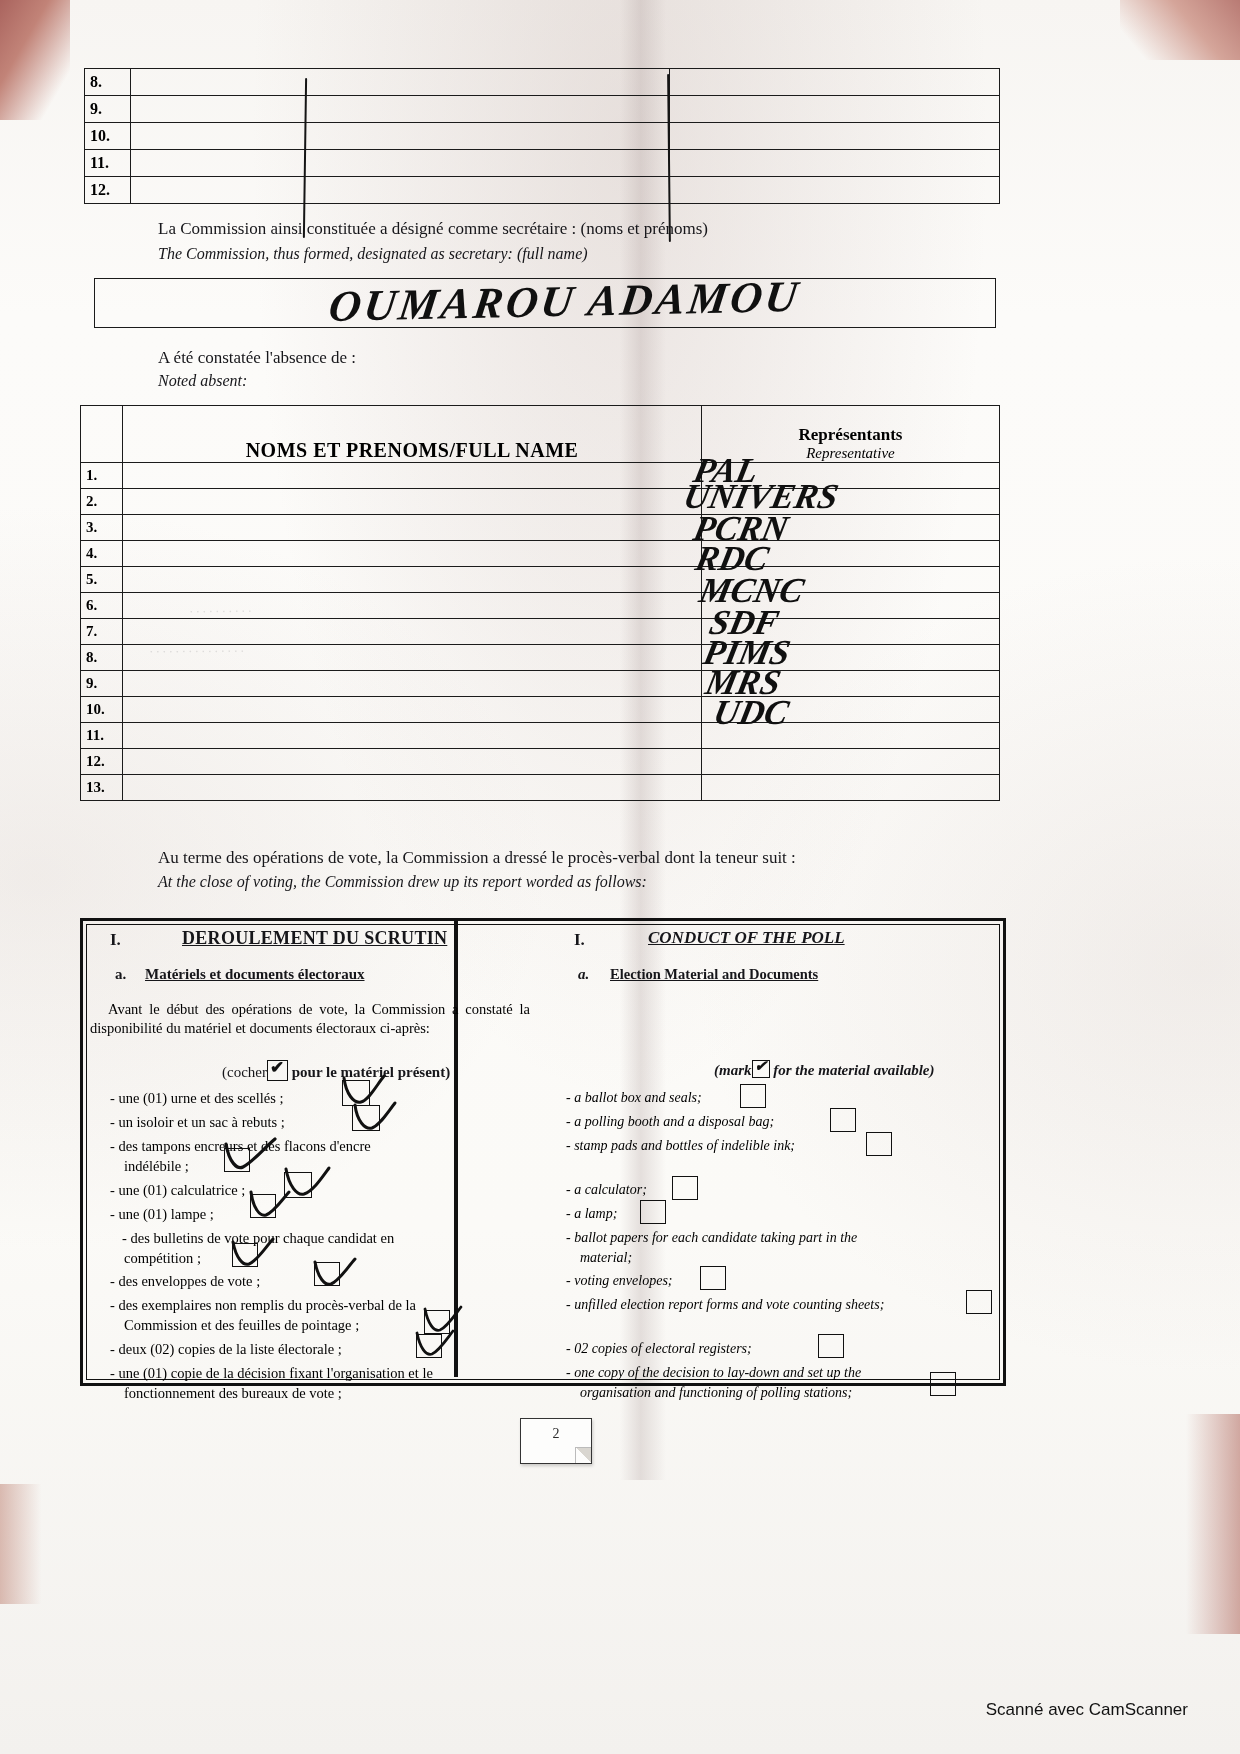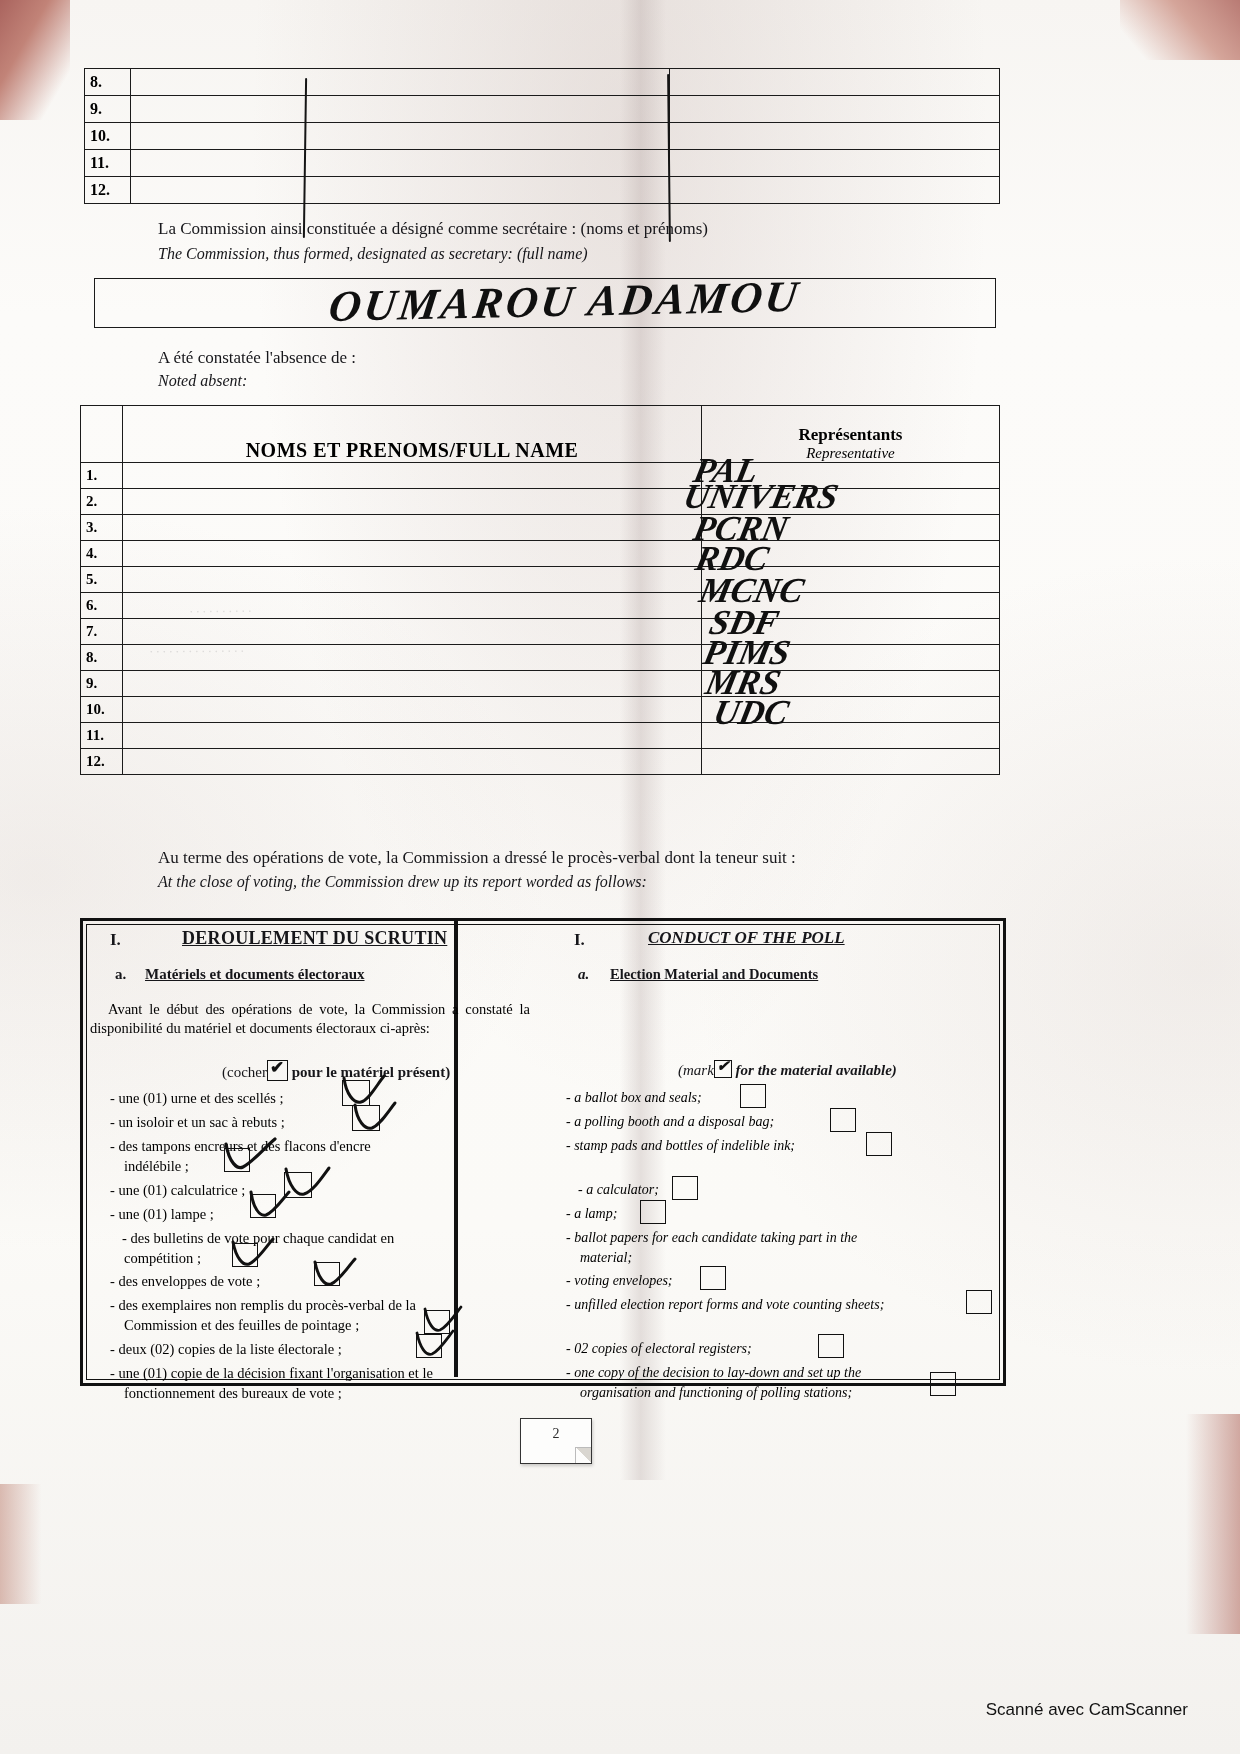"13." tr { html: none -> <tr> <td>13.</td> <td></td> <td></td> </tr> }
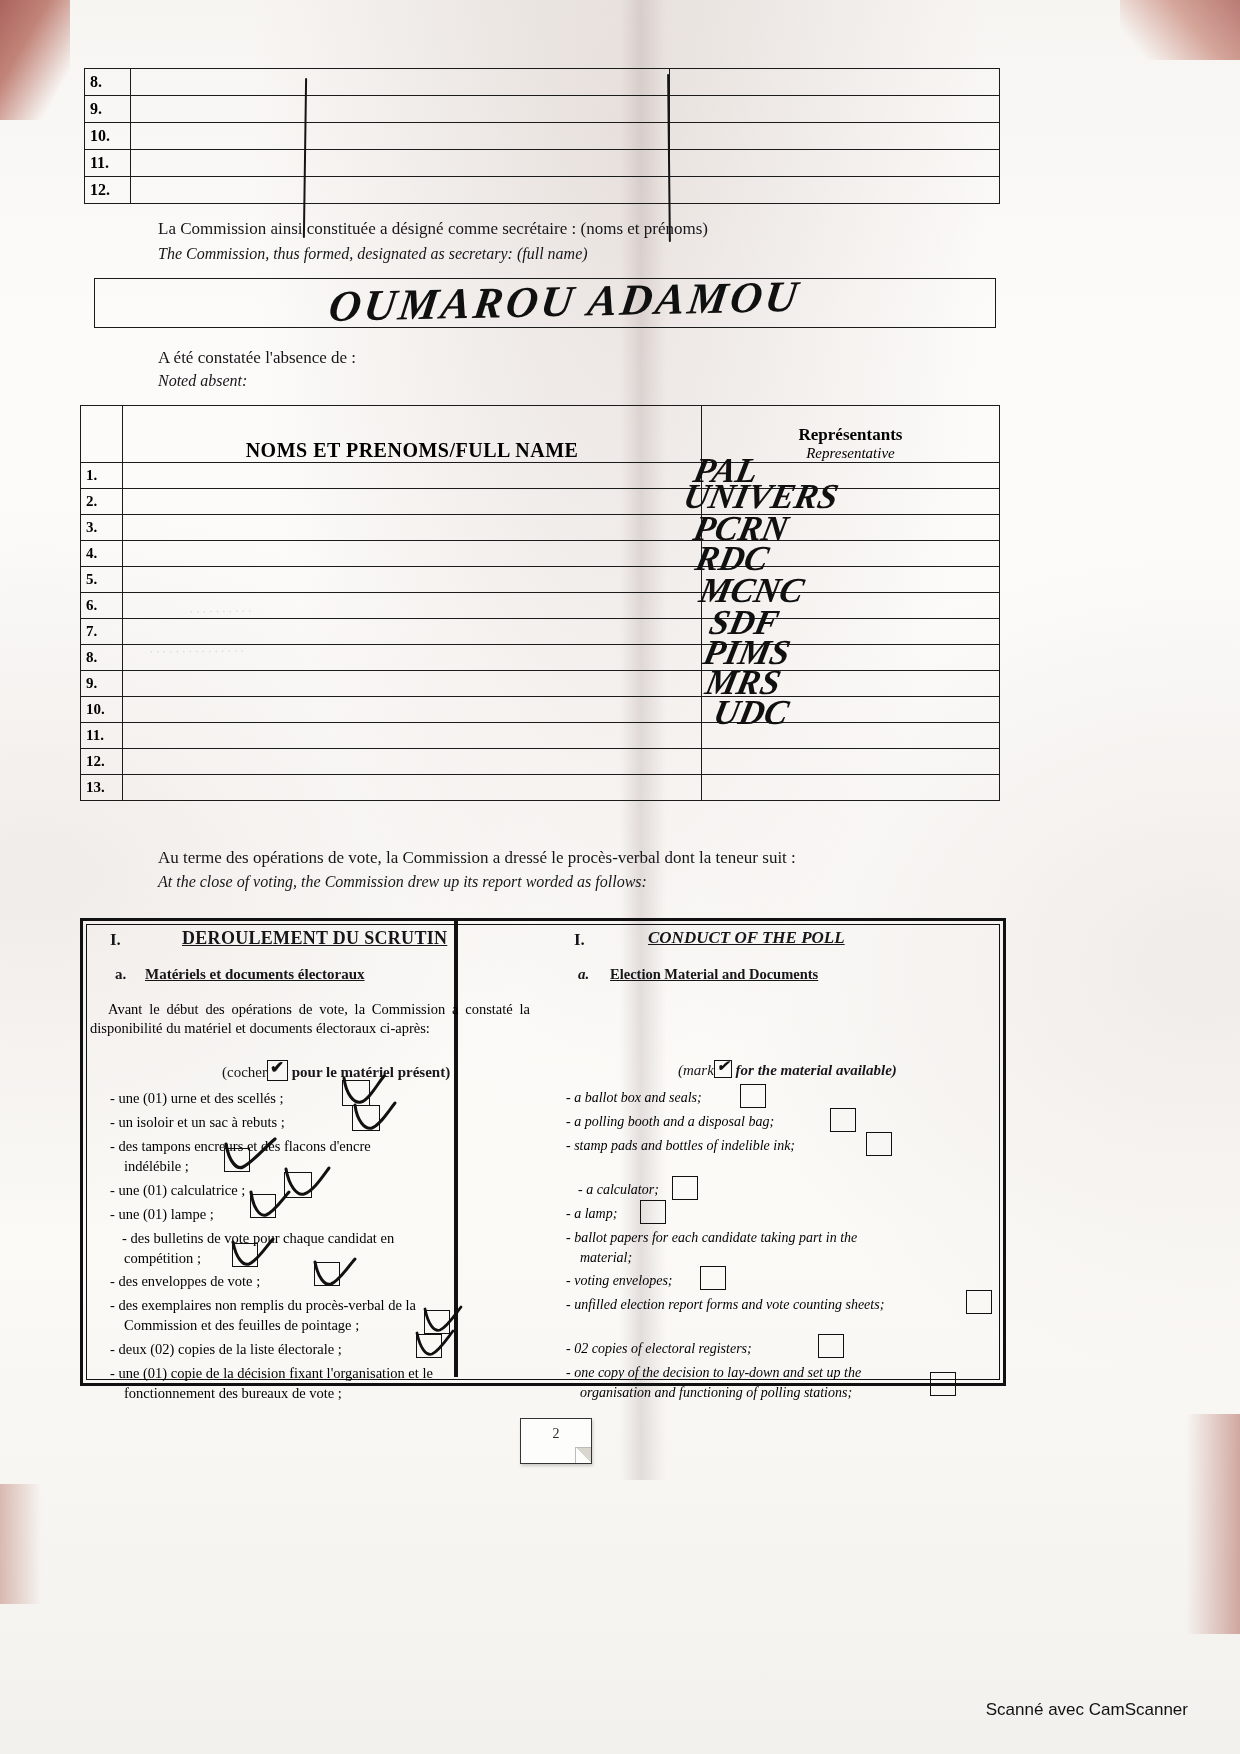"(mark" span { font-weight: normal -> bold; margin-left: none -> 36px }
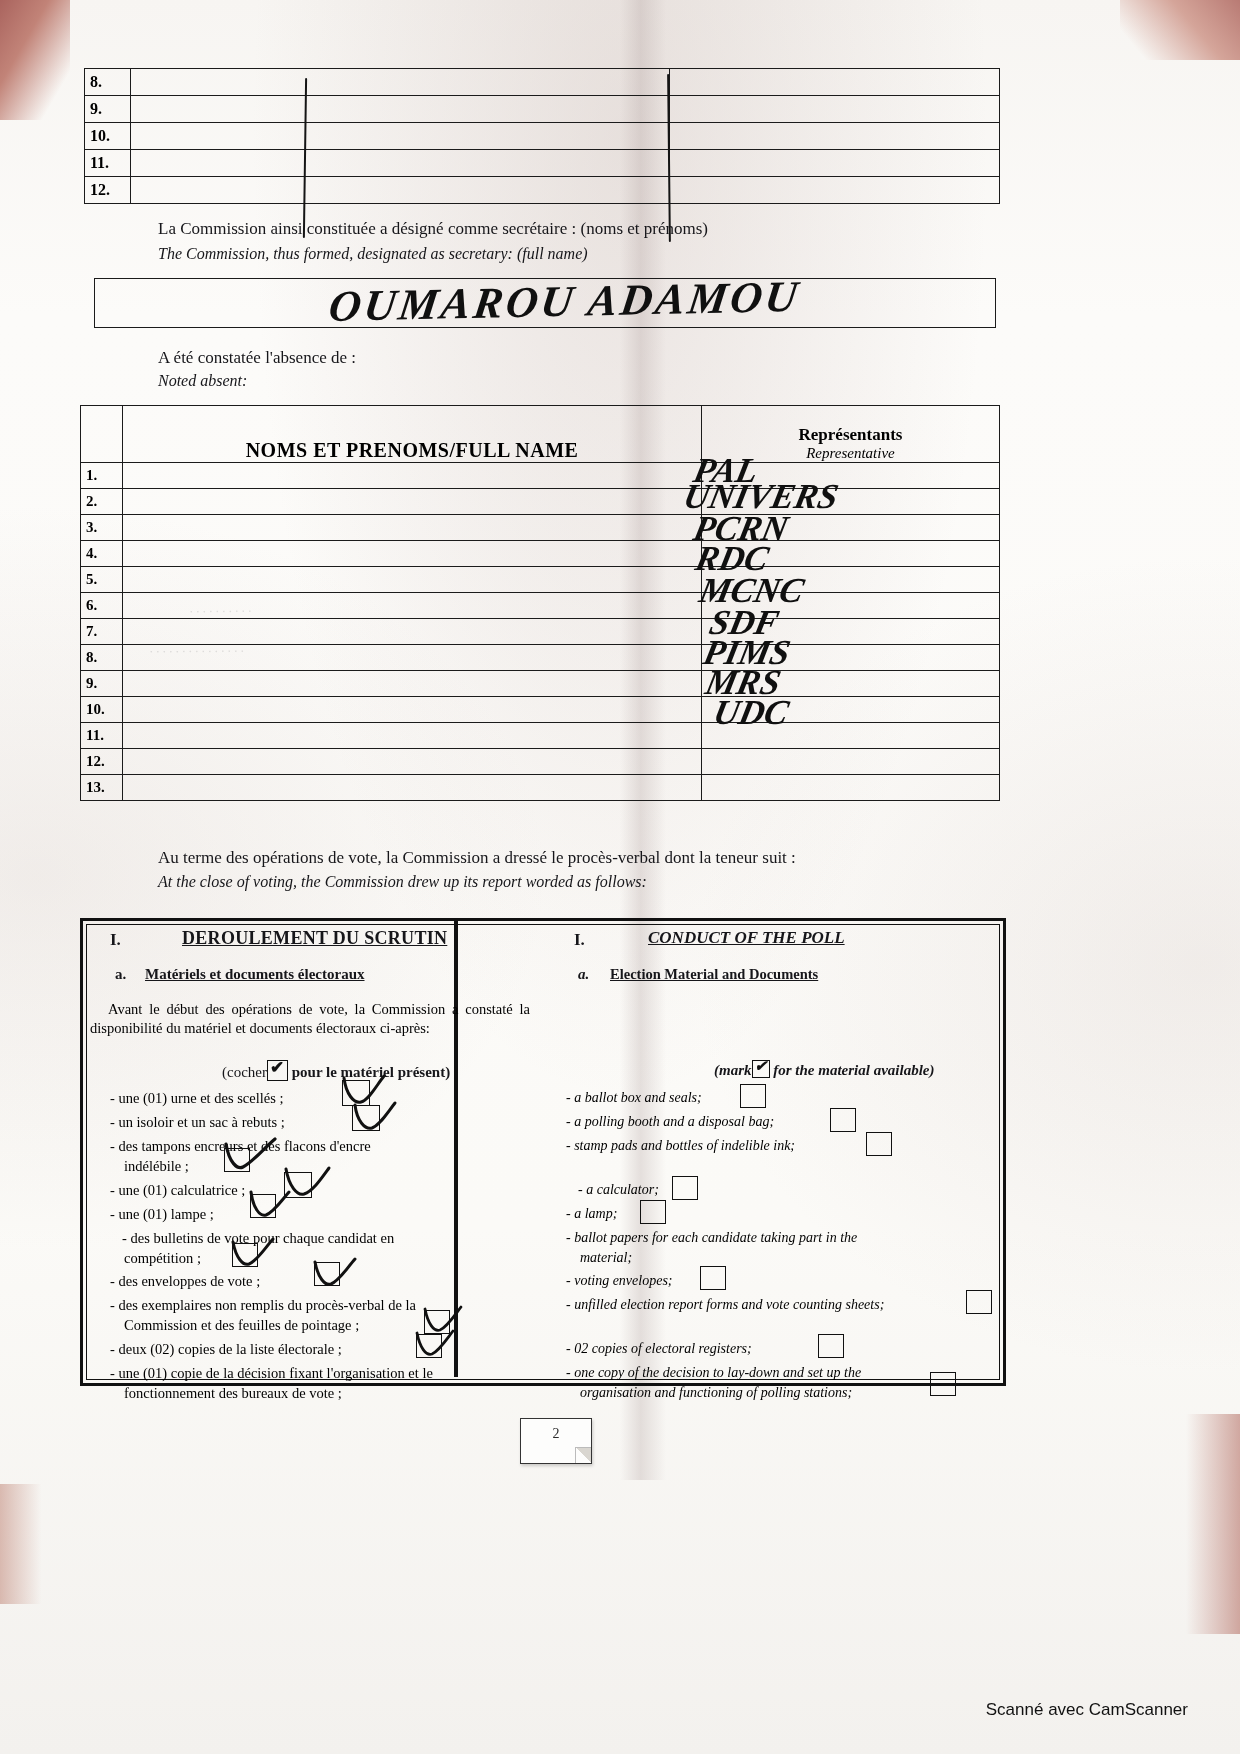"- a calculator;" div.bullet-en { margin-left: 12px -> none }
